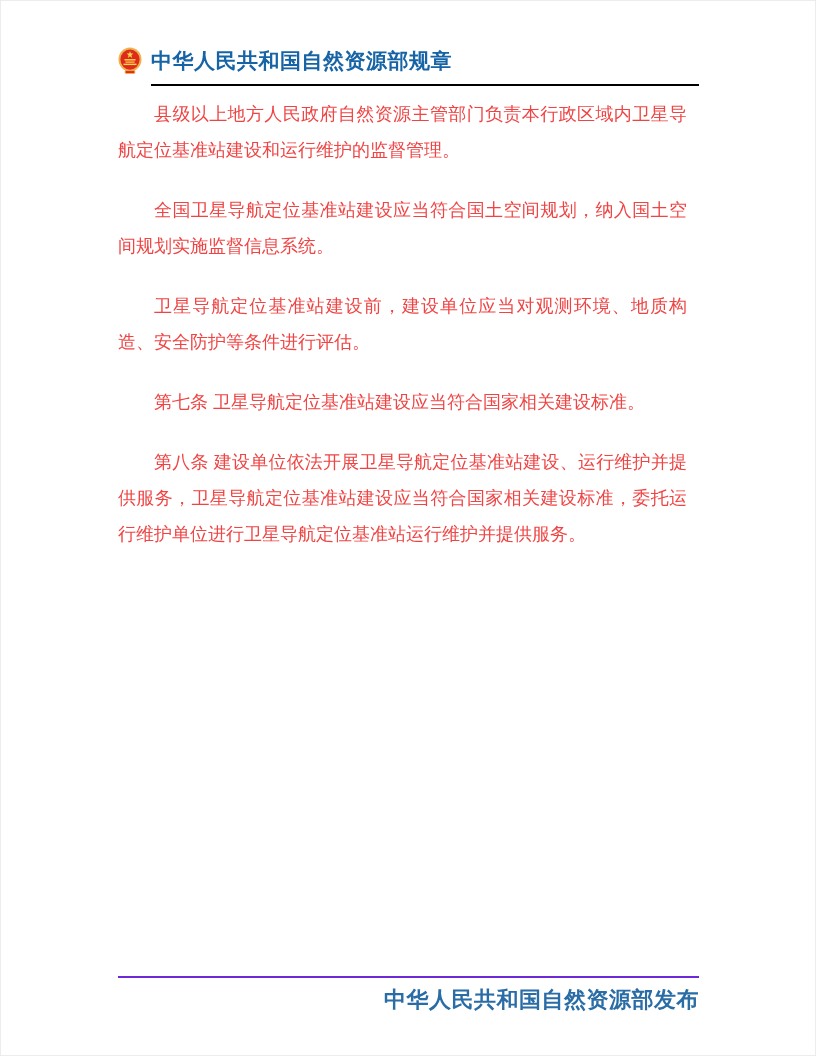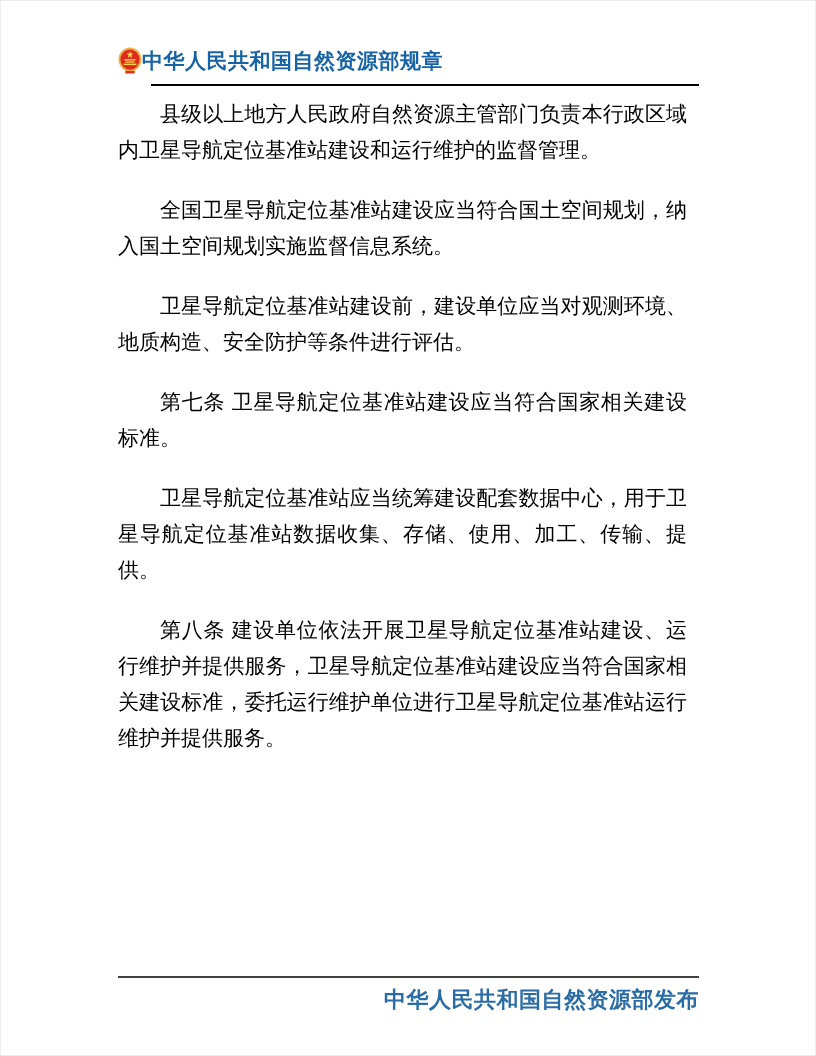"中华人民共和国自然资源部规章" .doc-header { gap: none -> 9px }
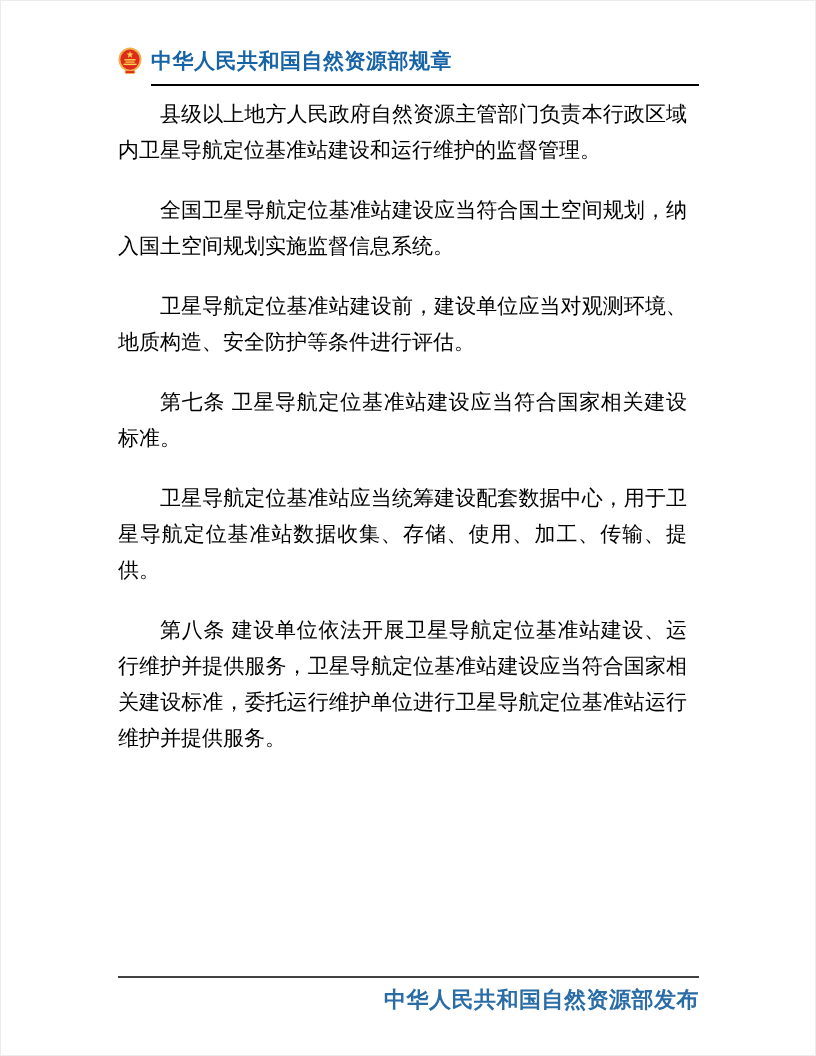"县级以上地方人民政府自然资源主管部门负责本行政区域内卫星导航定位基准站建设和运行" .doc-body p { color: #000000 -> #ef4444; font-size: 21px -> 18px }
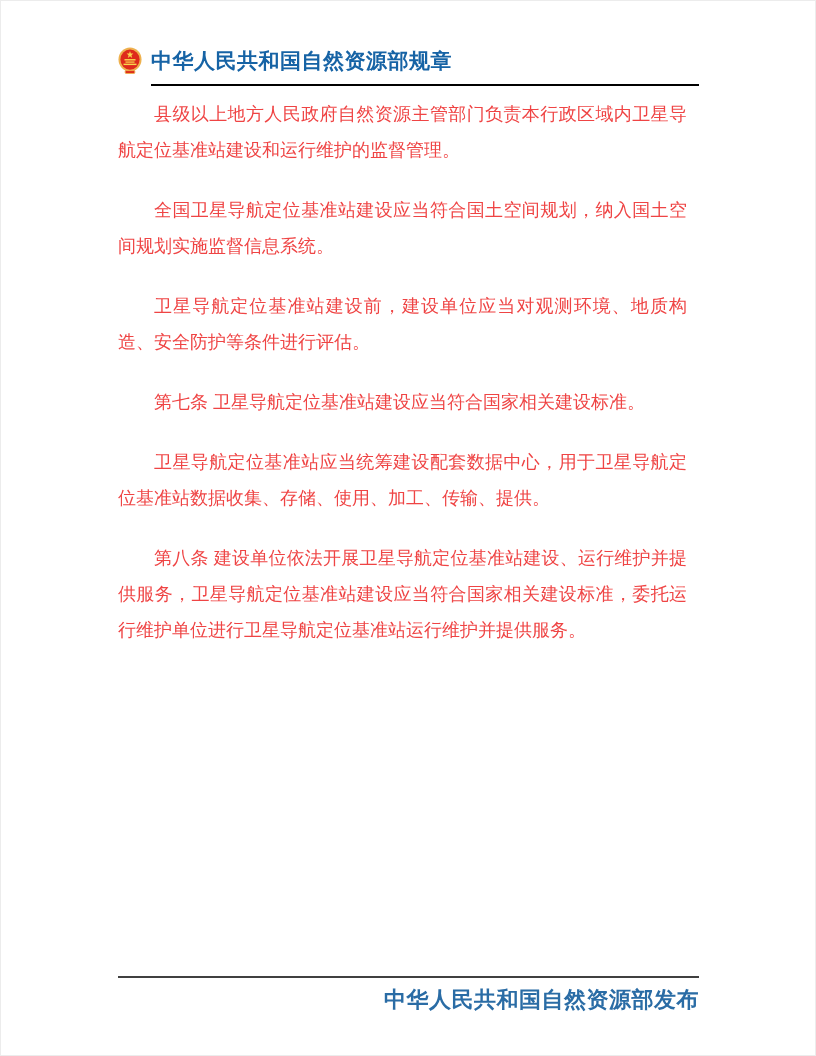"卫星导航定位基准站应当统筹建设配套数据中心，用于卫星导航定位基准站数据收集、存储" p { html: <p>卫星导航定位基准站应当统筹建设配套数据中心，用于卫星导航定位基准站数据收集、存储、使用、加工、传输、提供。</p> -> none }
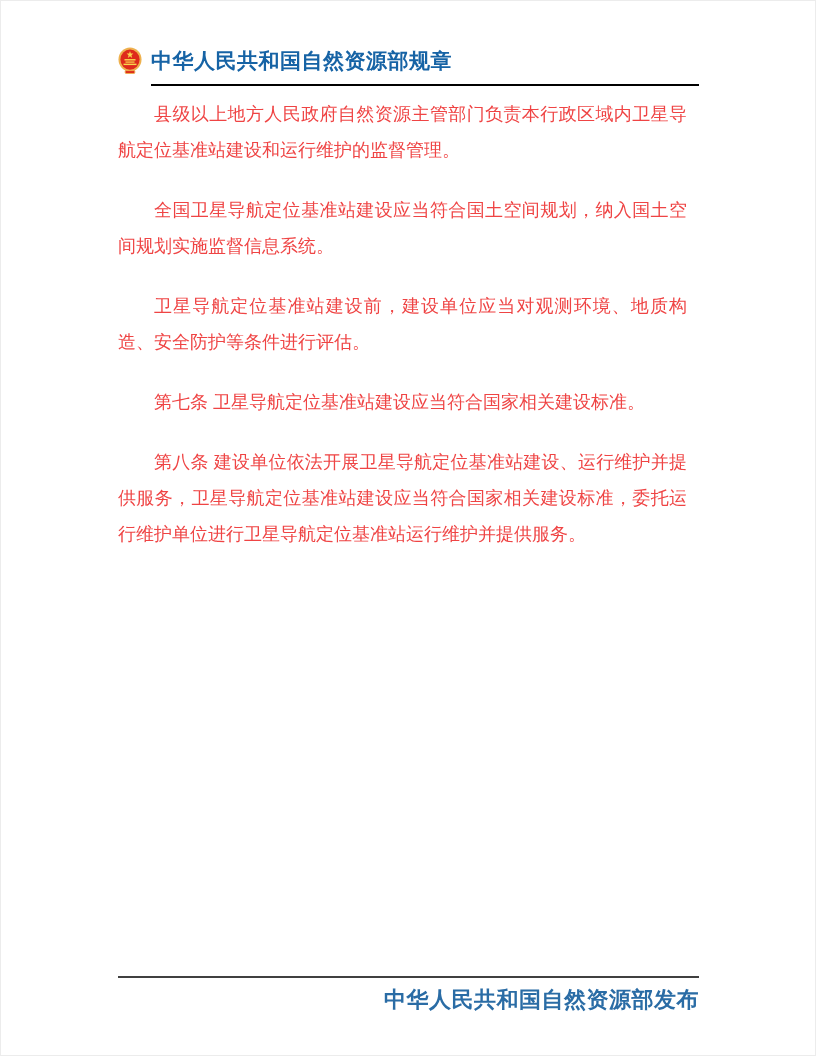"中华人民共和国自然资源部发布" .doc-footer { border-top: 2px solid #404040 -> 2px solid #6d28d9 }
